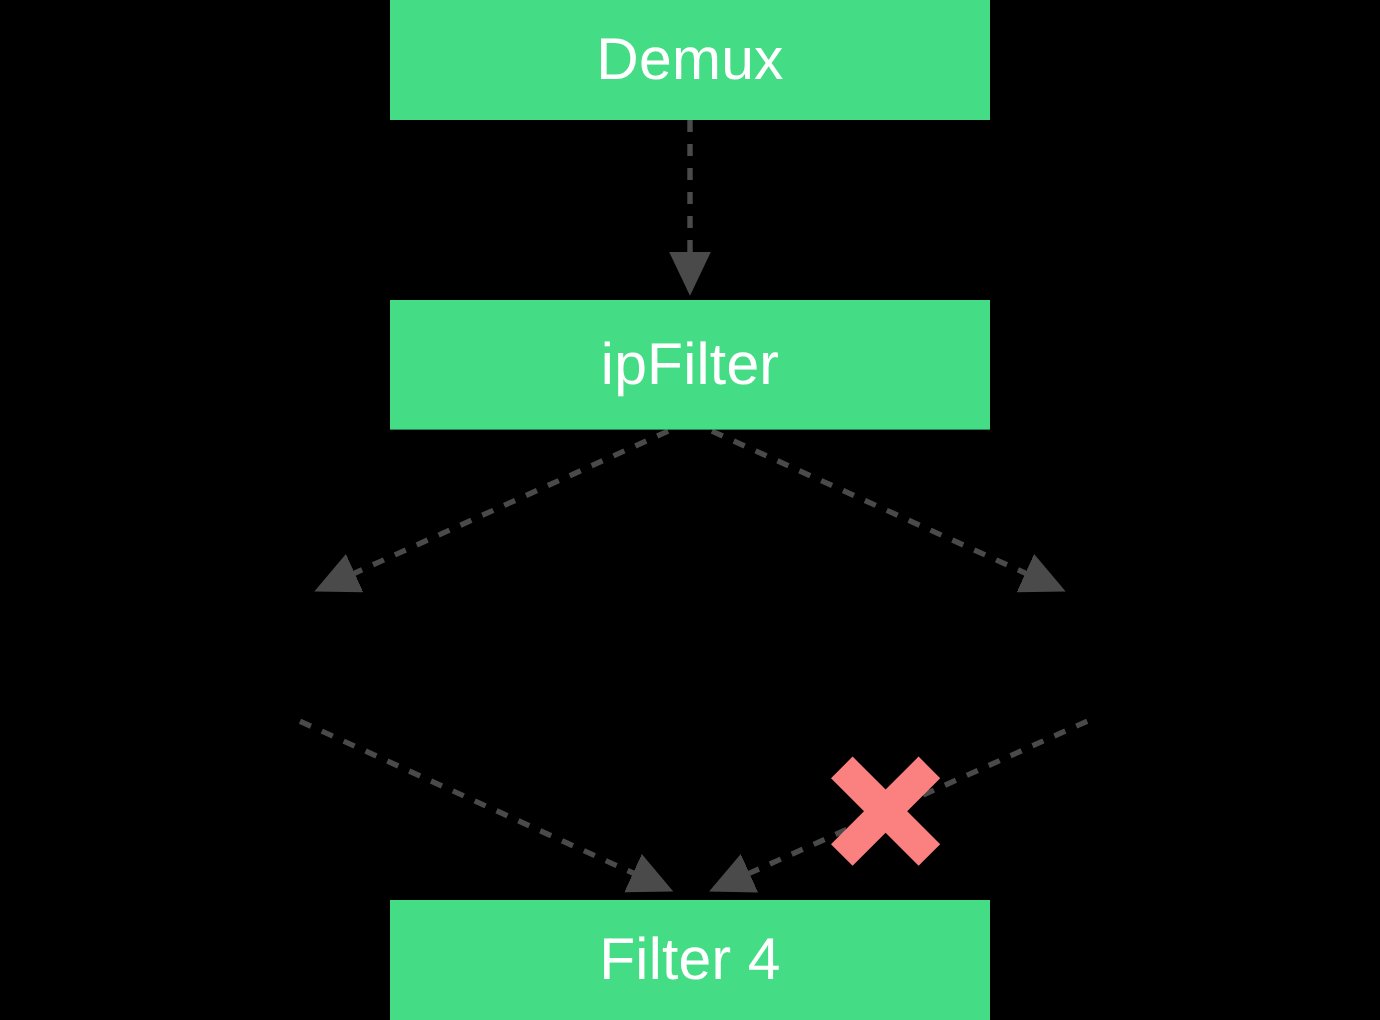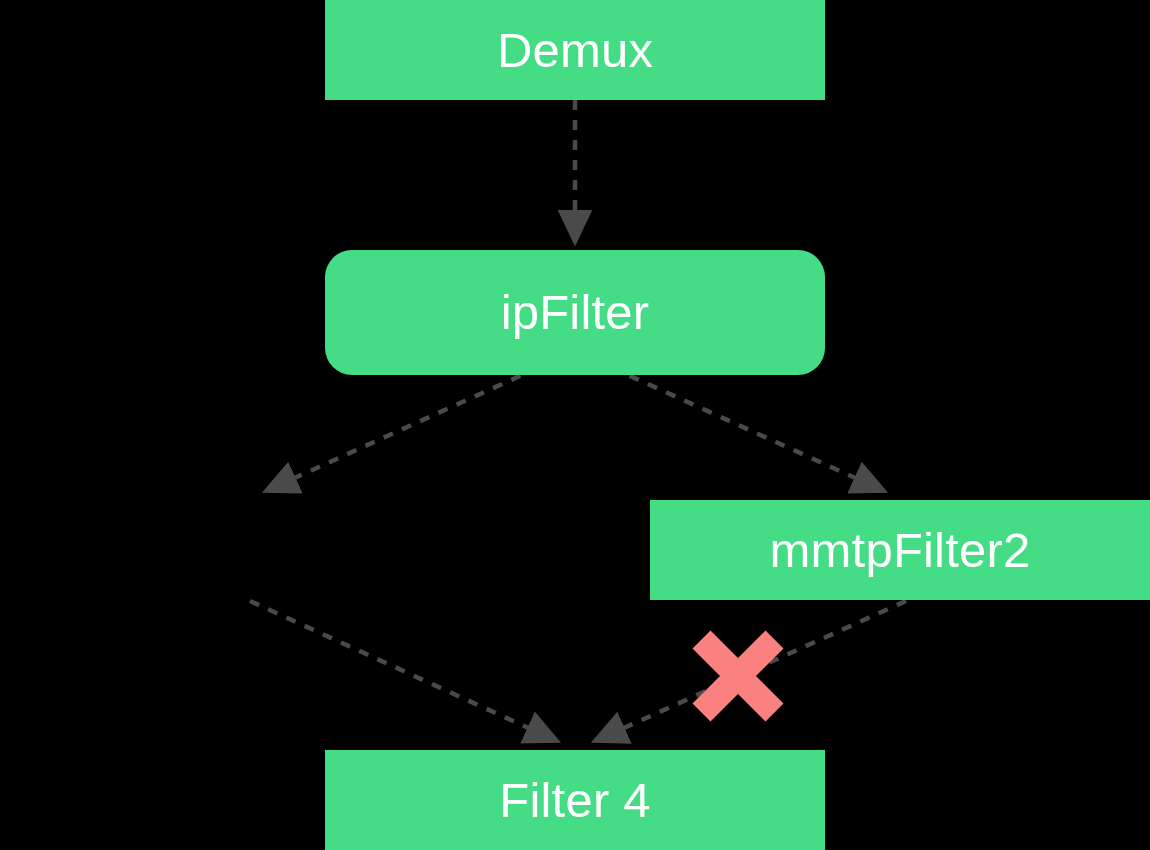"ipFilter" #node-ipfilter { border-radius: 27px -> none; height: 125px -> 108px }
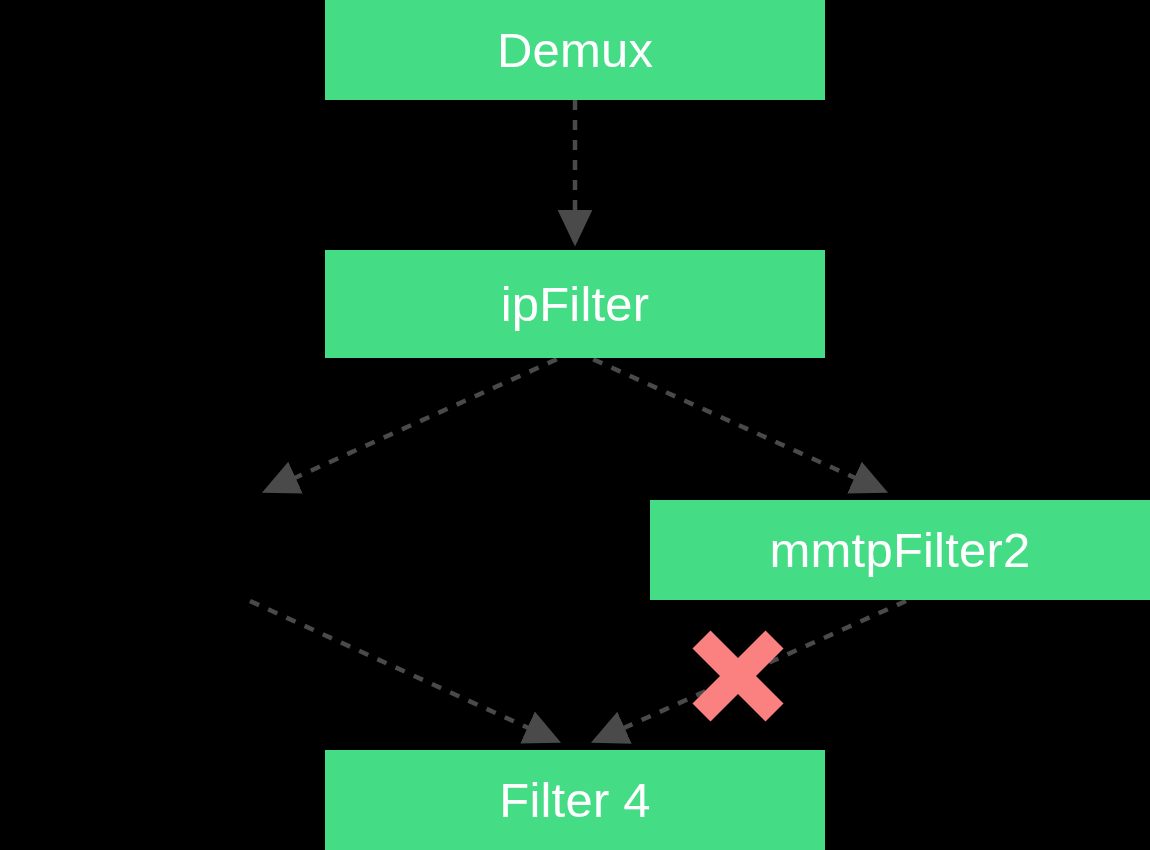"mmtpFilter2" div.node-box { html: <div> <span>mmtpFilter2</span> </div> -> none }
